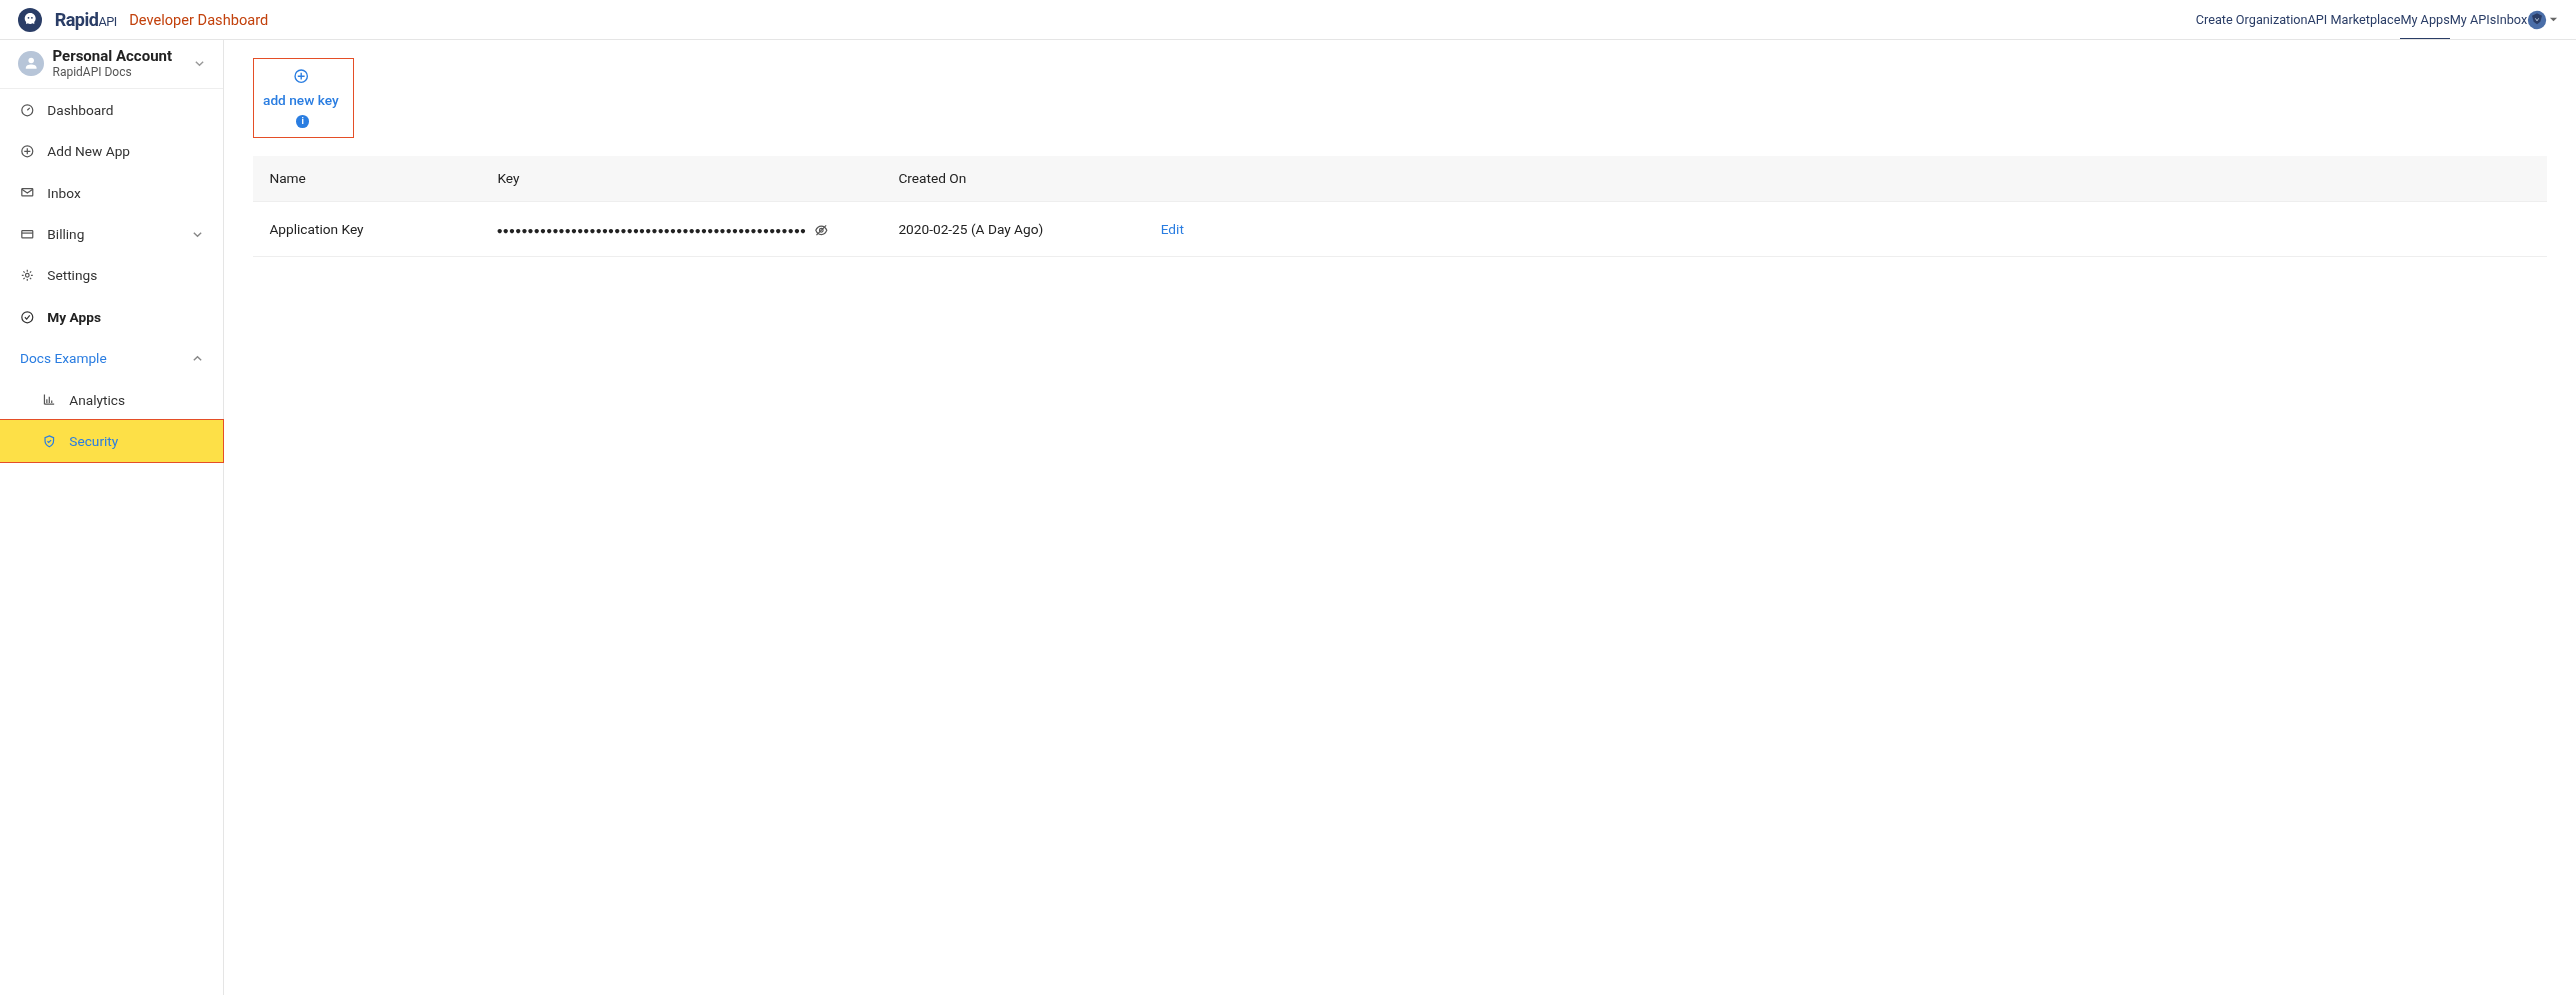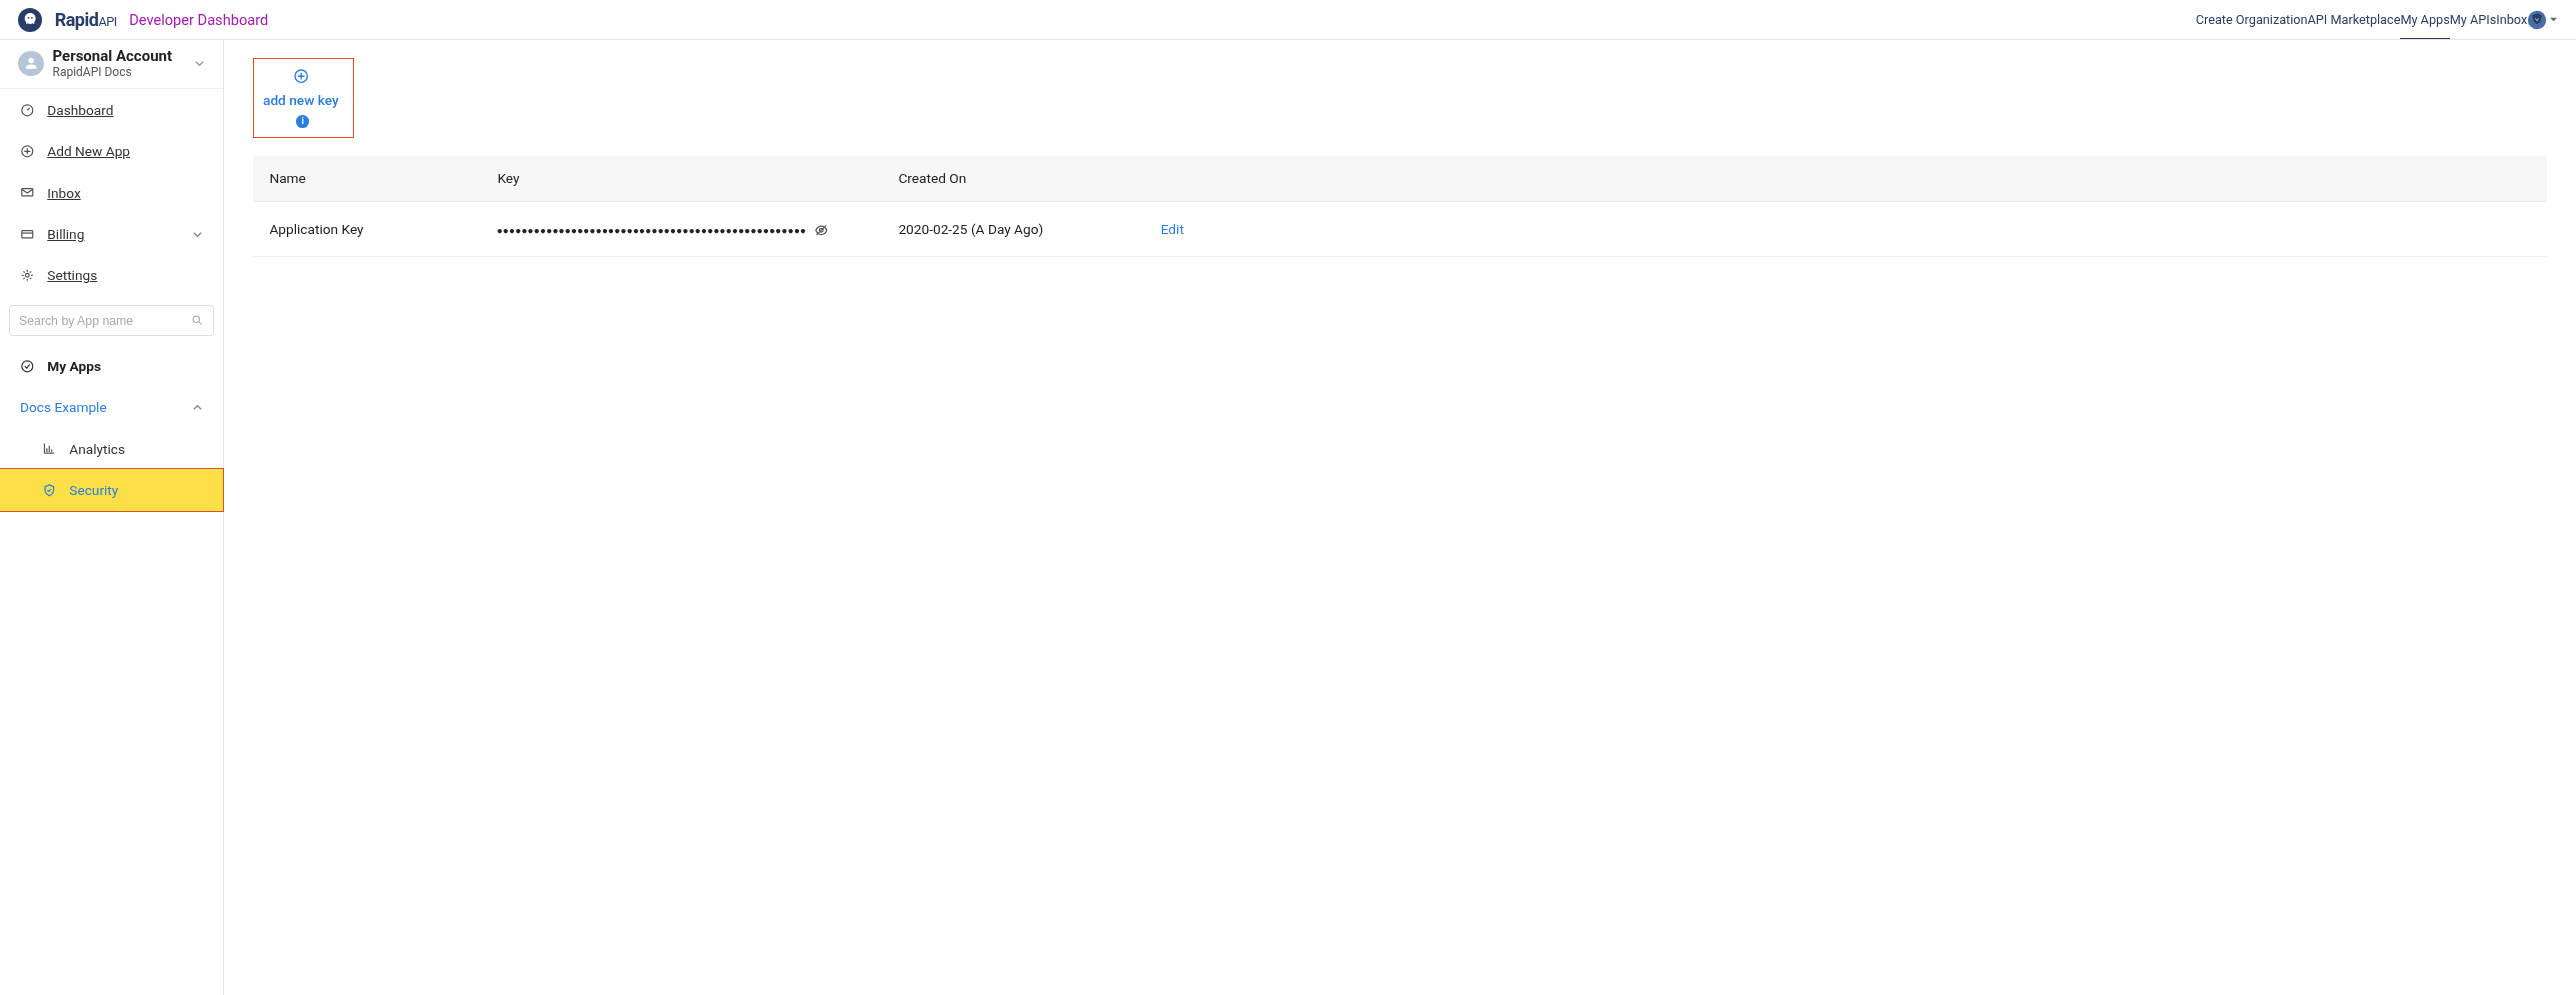"Developer Dashboard" .header-title { color: #a21caf -> #c2410c }
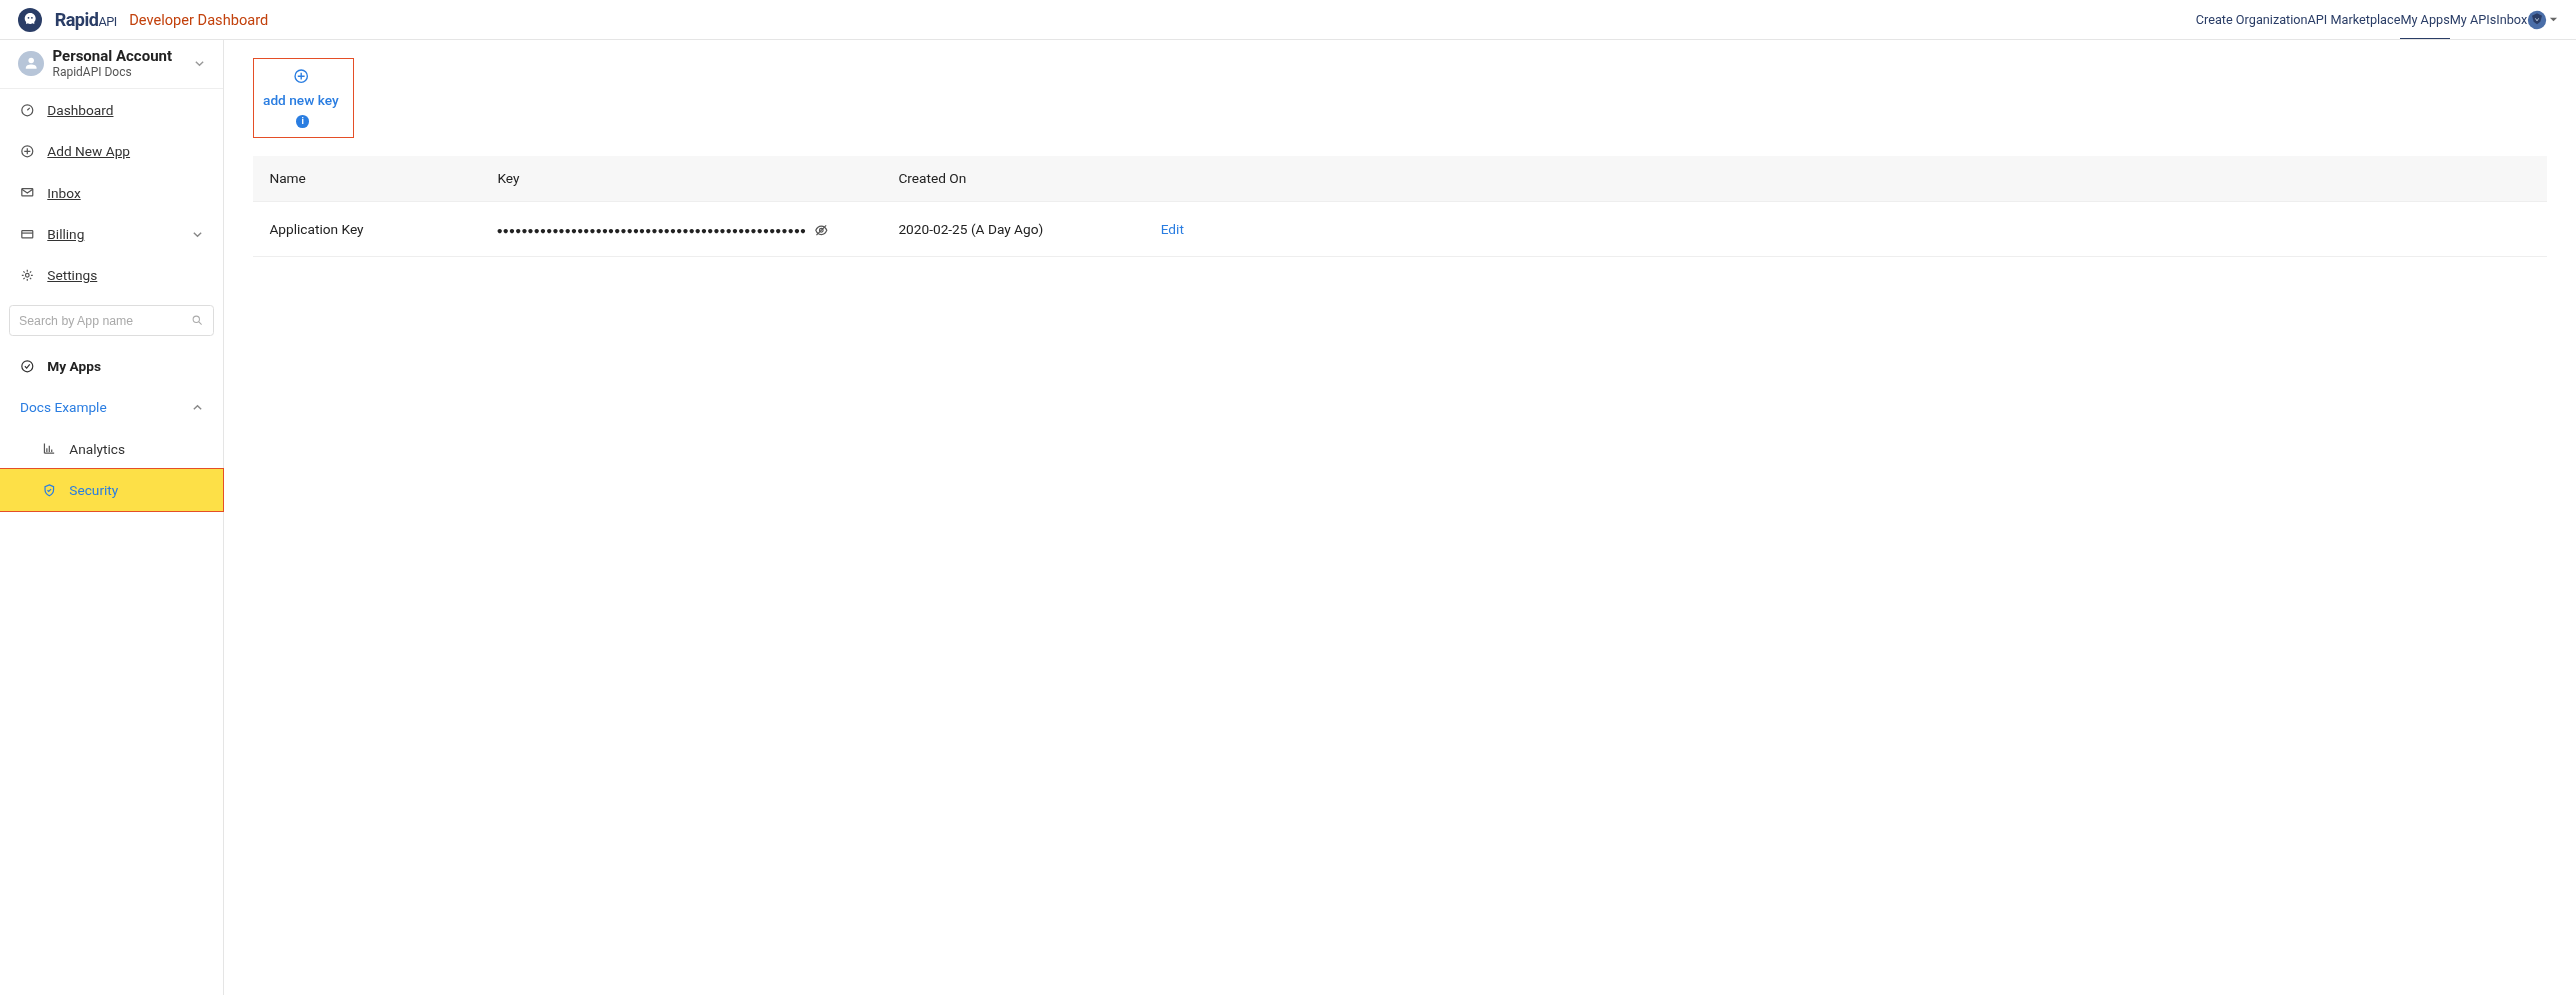"Dashboard" .nav-item { text-decoration: underline -> none }
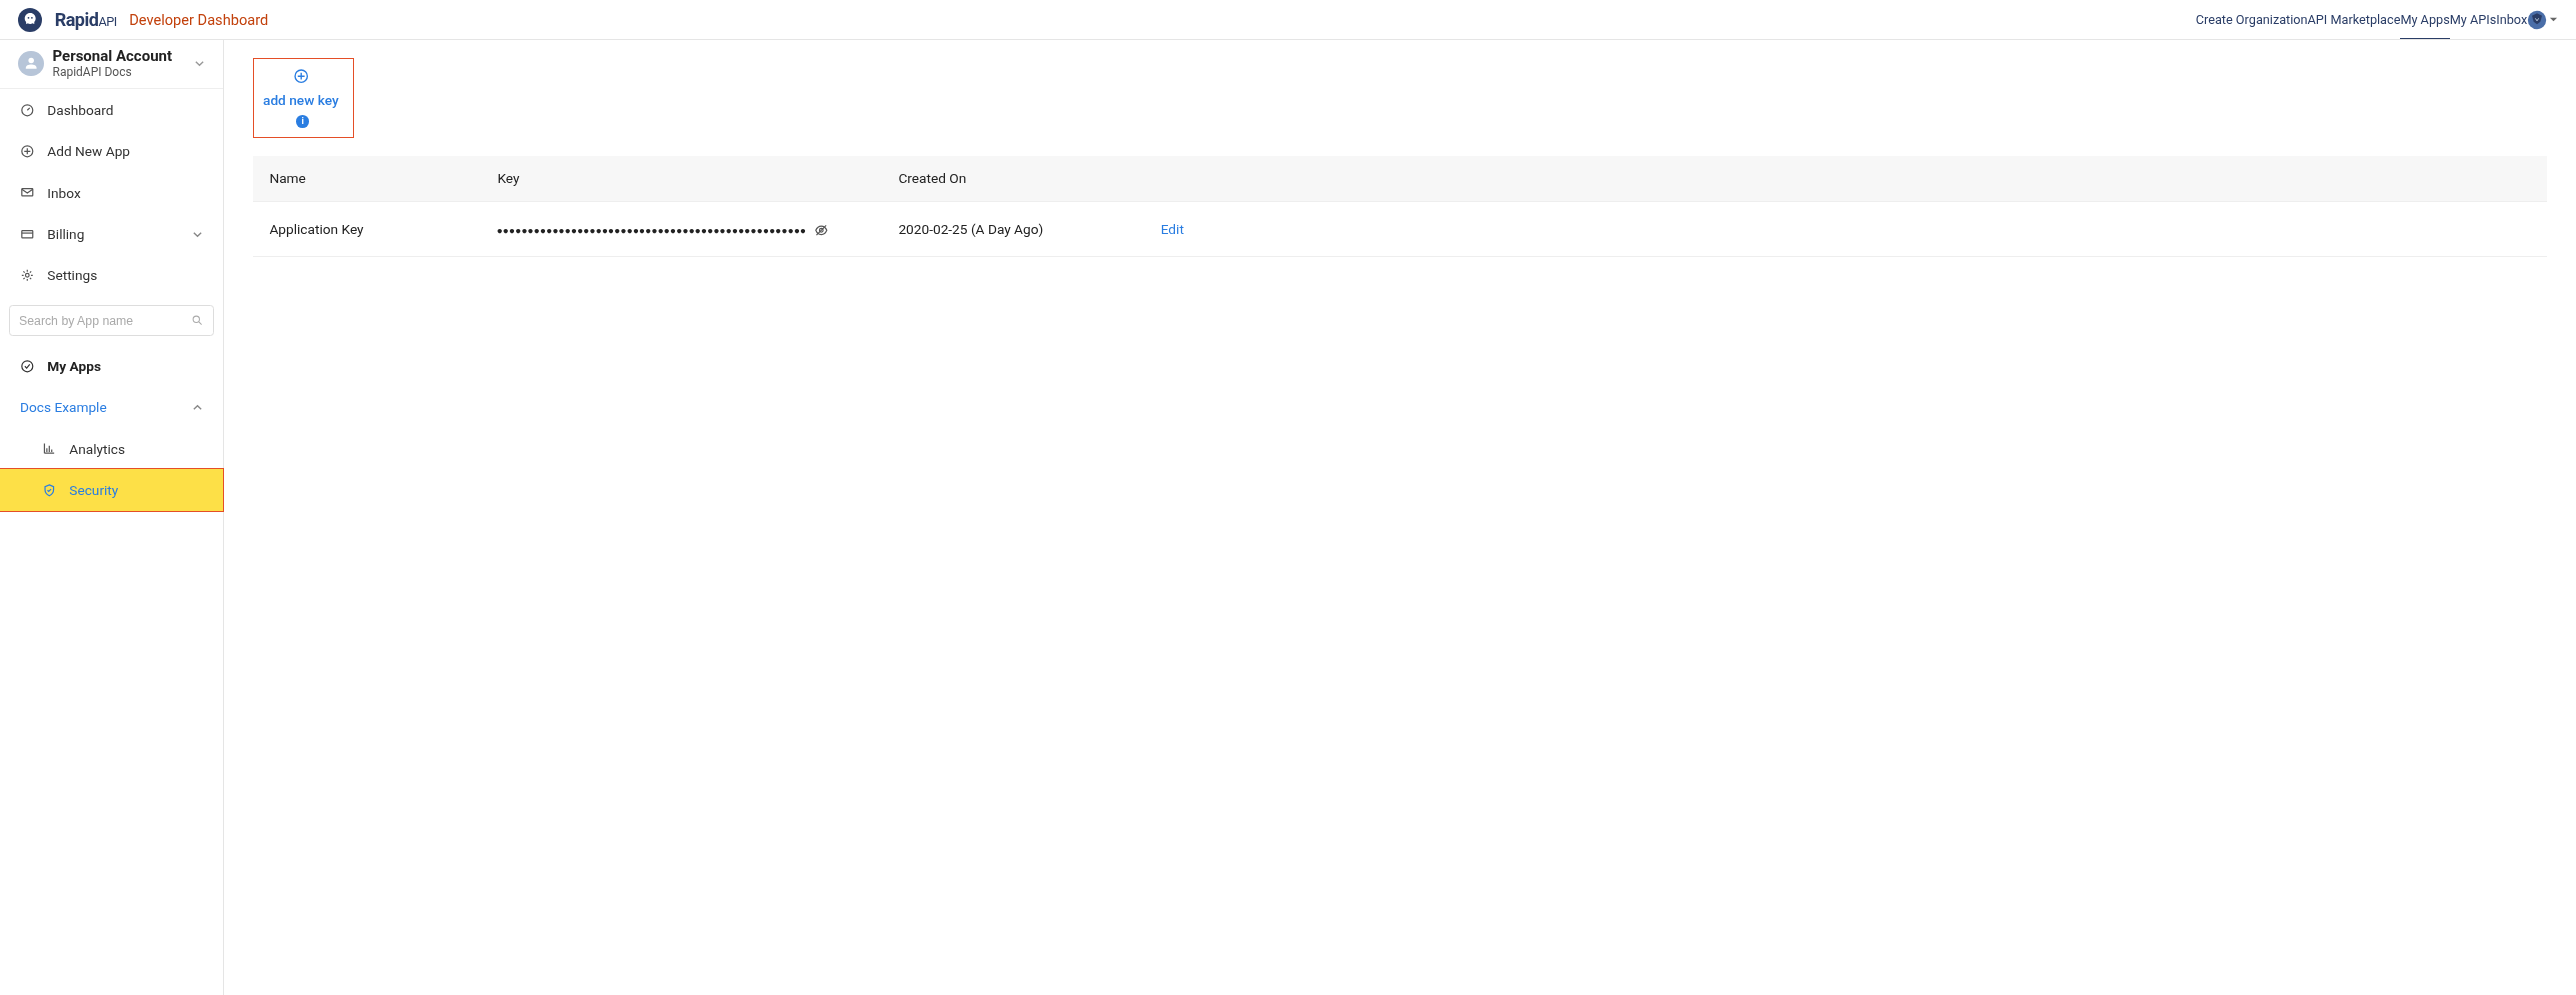"Search by App name" div.search-wrap { html: <div> <div> <input> <span> <svg> <circle></circle> <path></path> </svg> </span> </div> </div> -> none }
